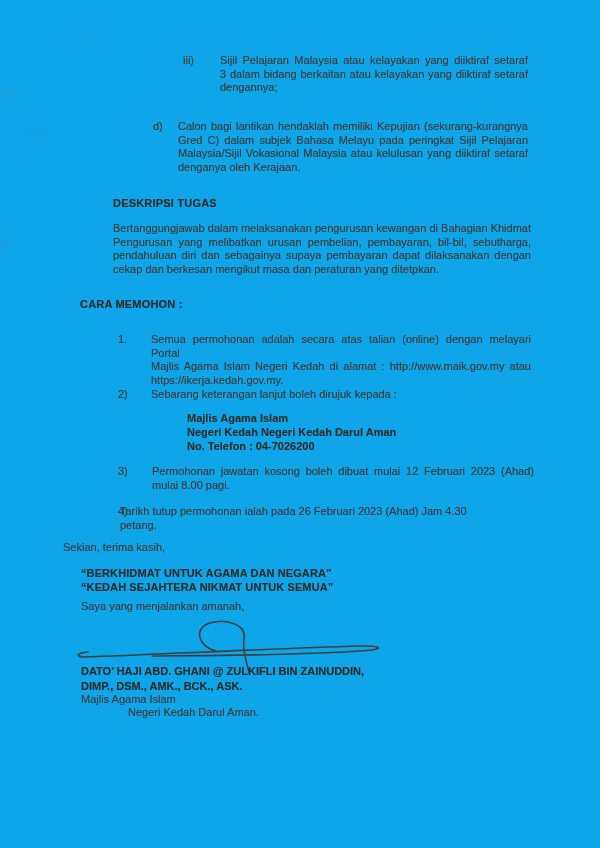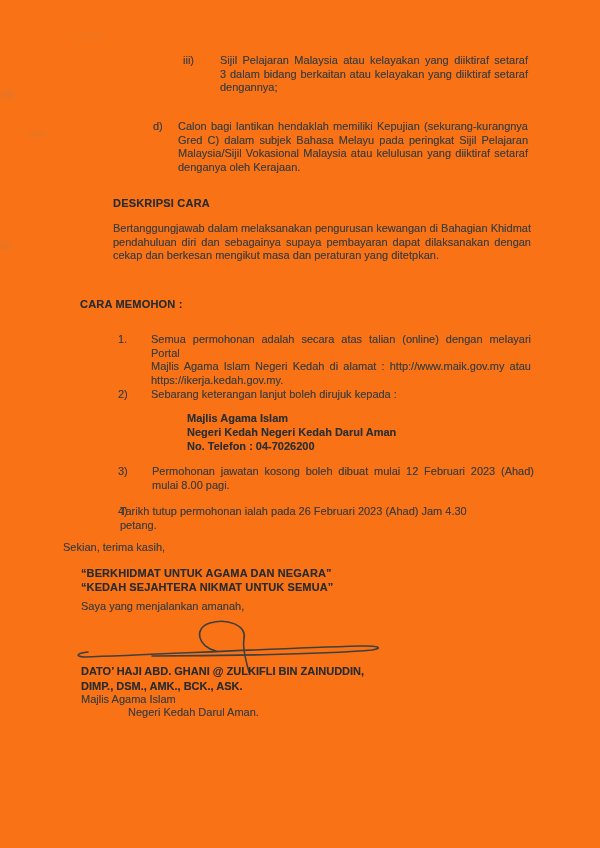"iii)" .page { background: #f97316 -> #0ea5e9 }
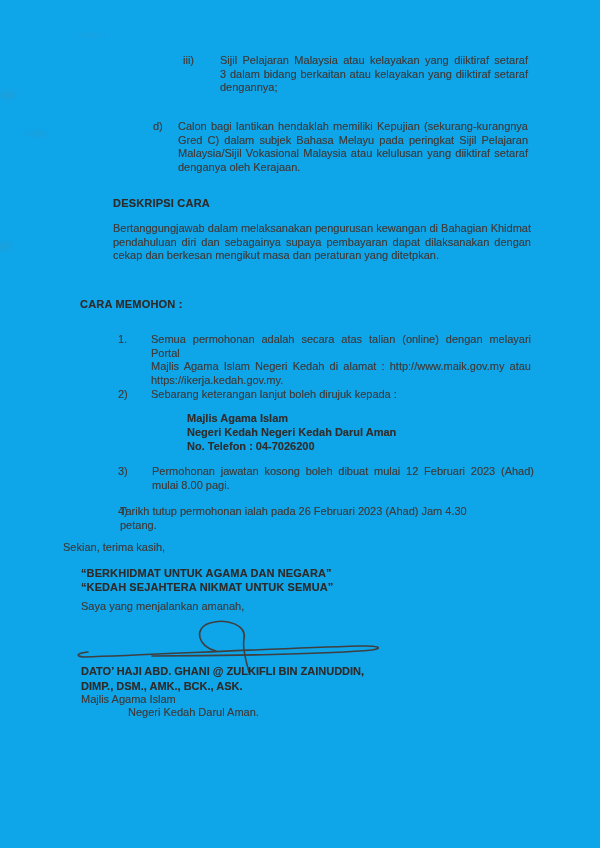"DESKRIPSI CARA" div.abs { text: CARA -> TUGAS }
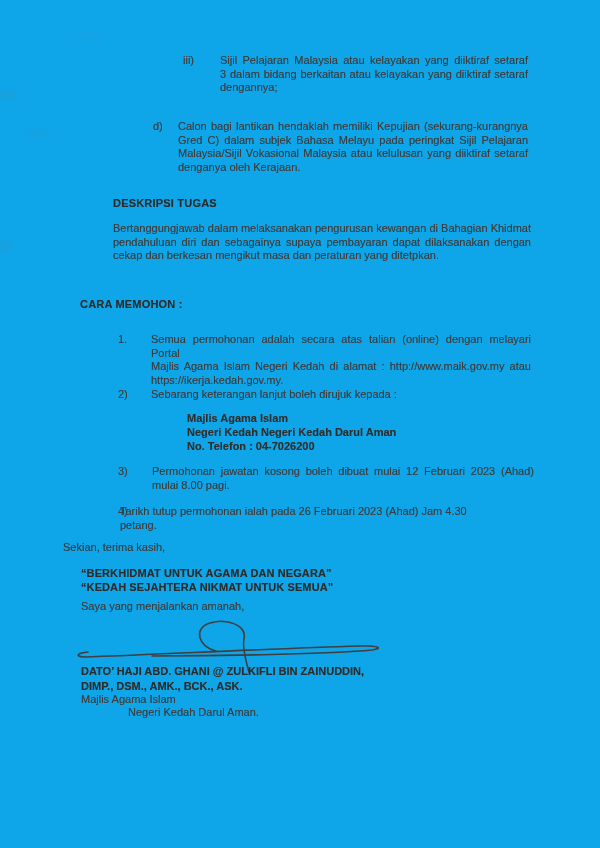"Pengurusan yang melibatkan urusan" div.line { html: none -> <div>Pengurusan yang melibatkan urusan pembelian, pembayaran, bil-bil, sebutharga,</div> }
